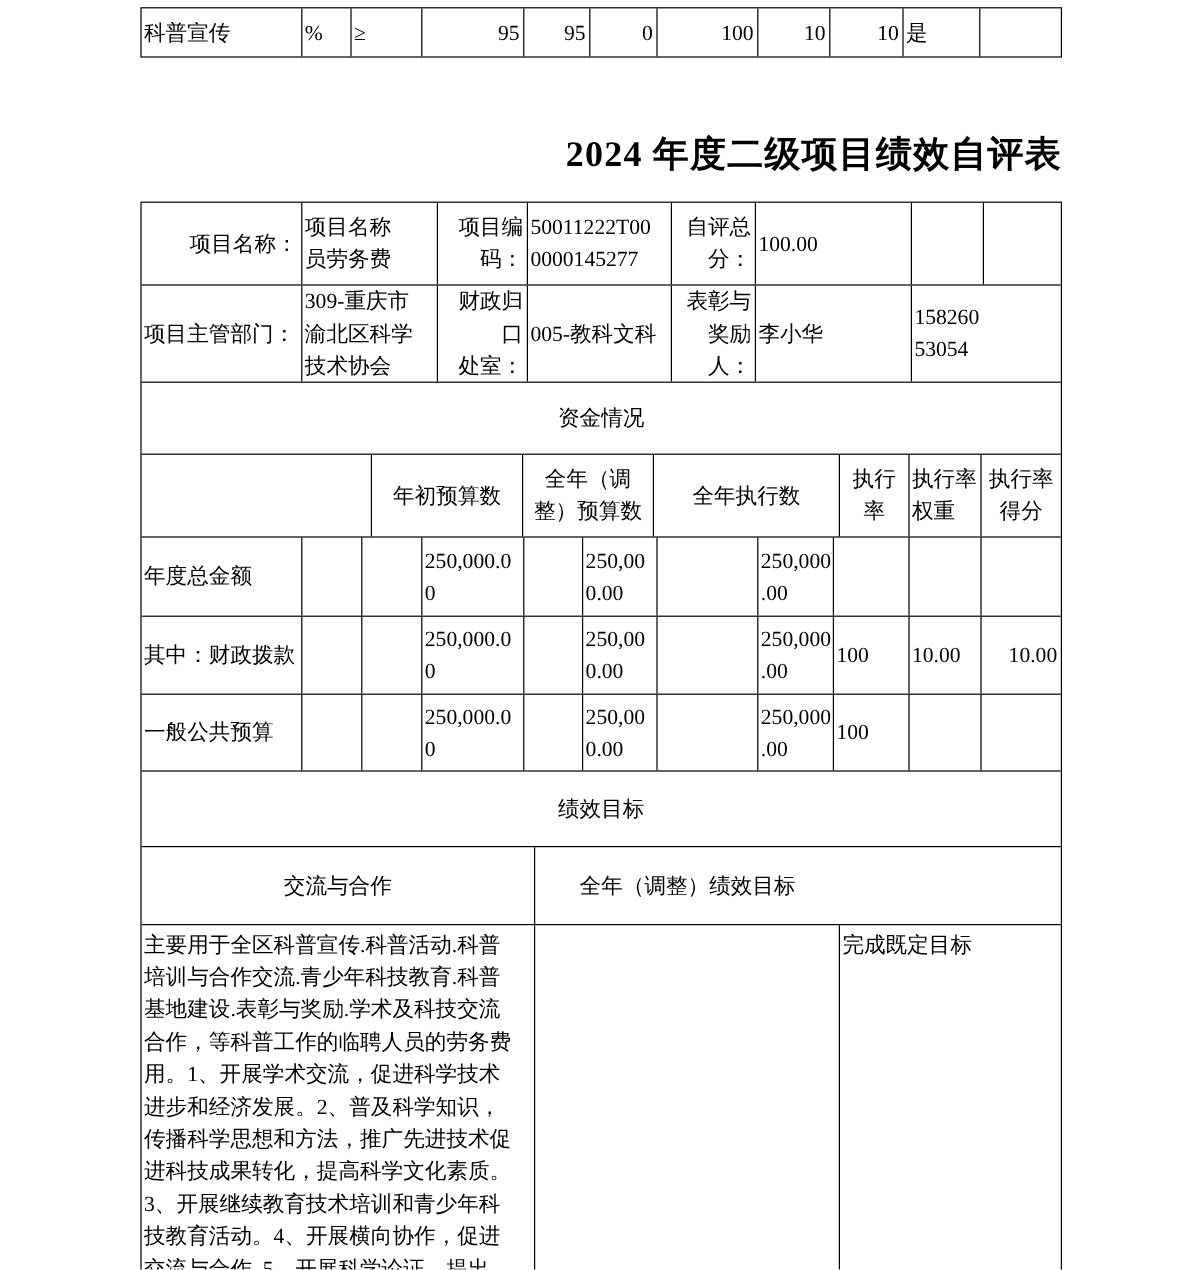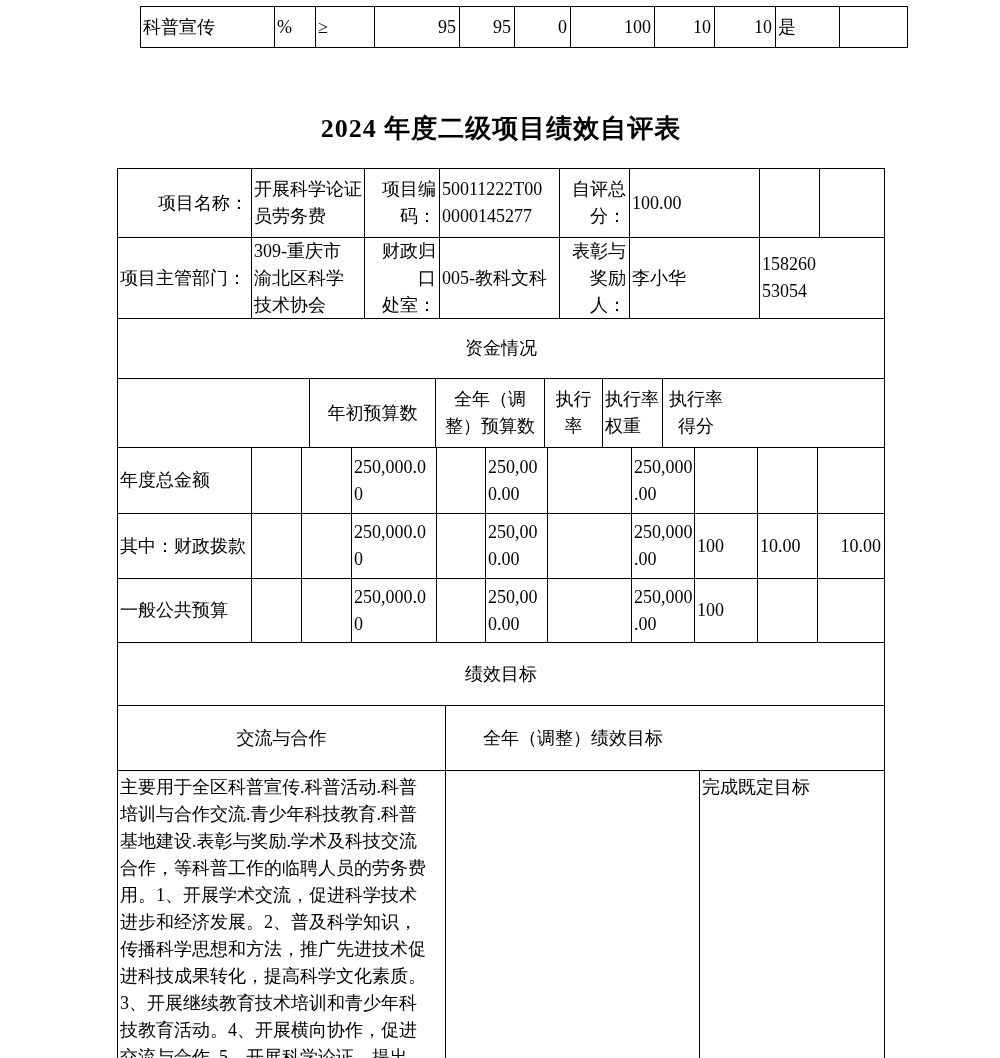"科普宣传" #topTable { margin-left: 23px -> none }
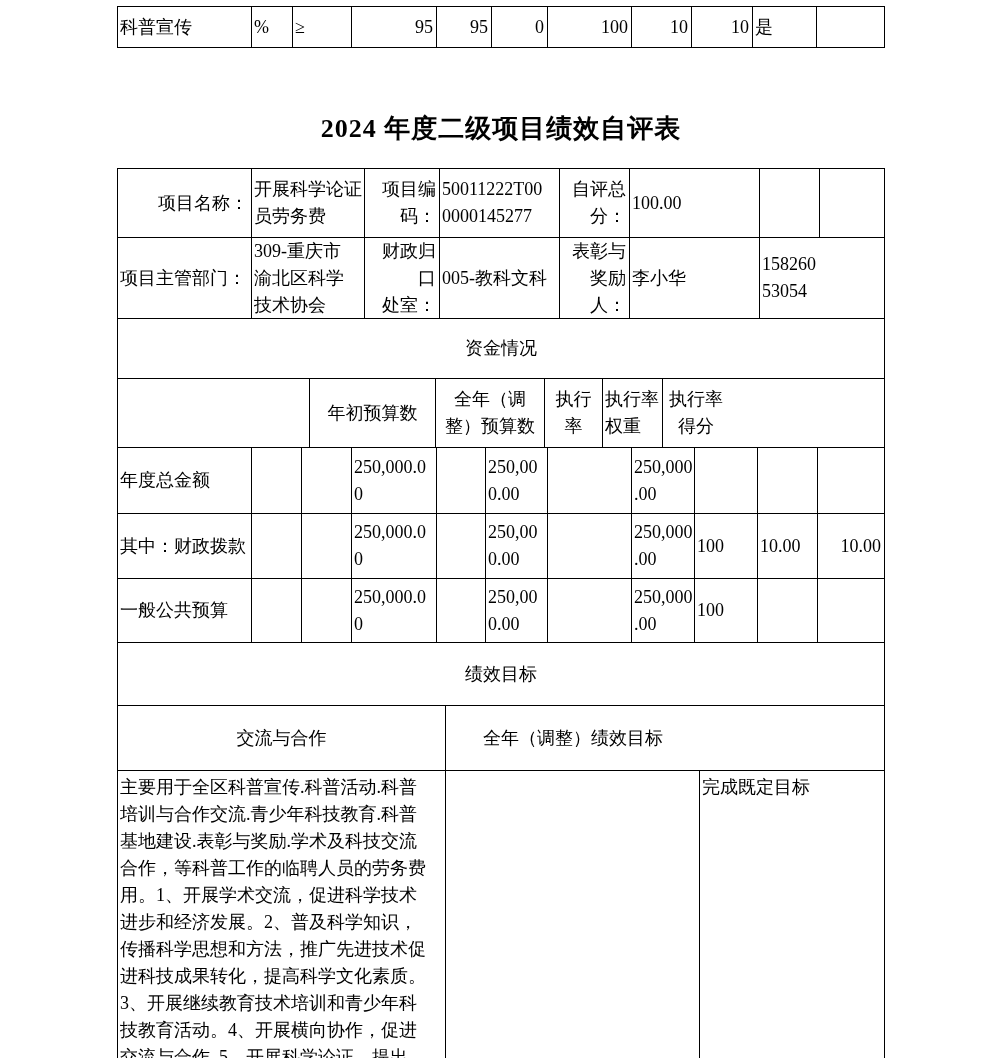"2024 年度二级项目绩效自评表" .title { font-size: 26px -> 30px; text-align: center -> right }
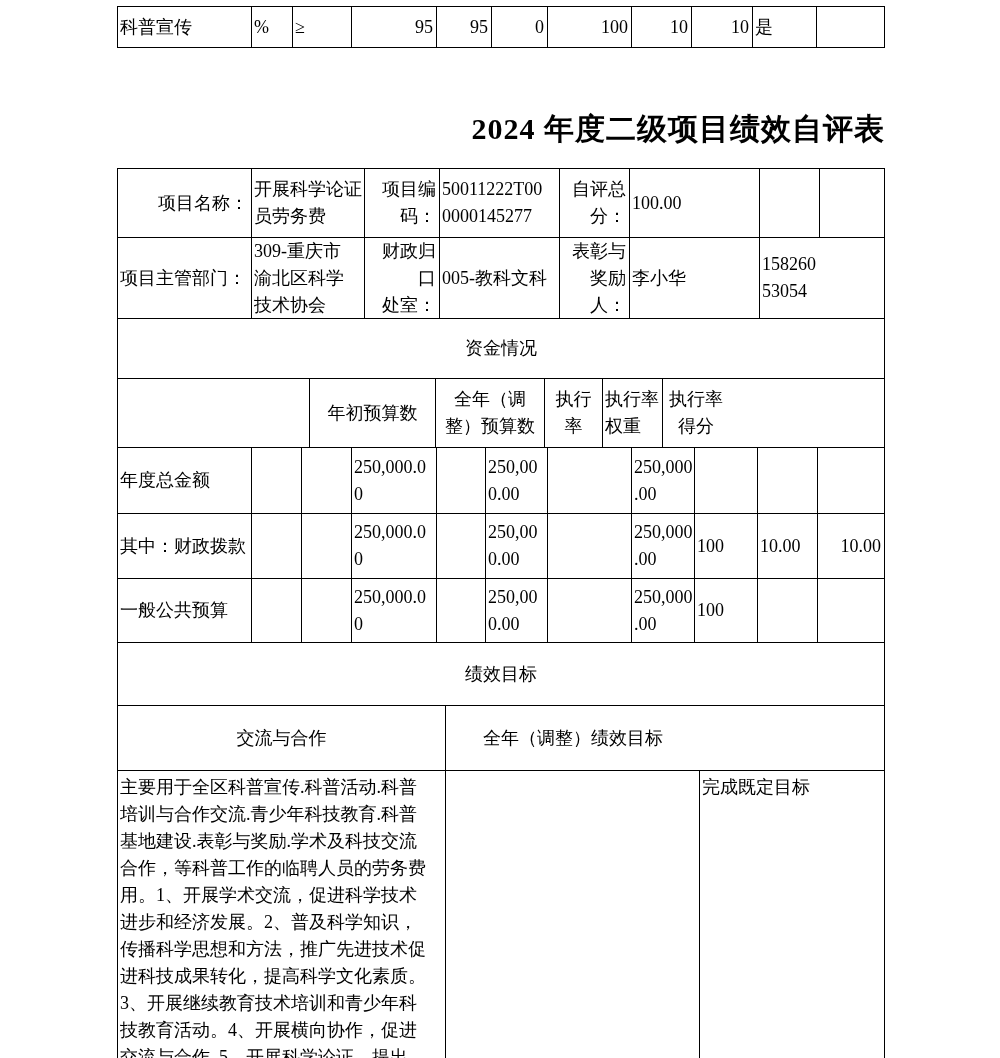"开展科学论证" div.c { text: 开展科学论证 -> 项目名称 }
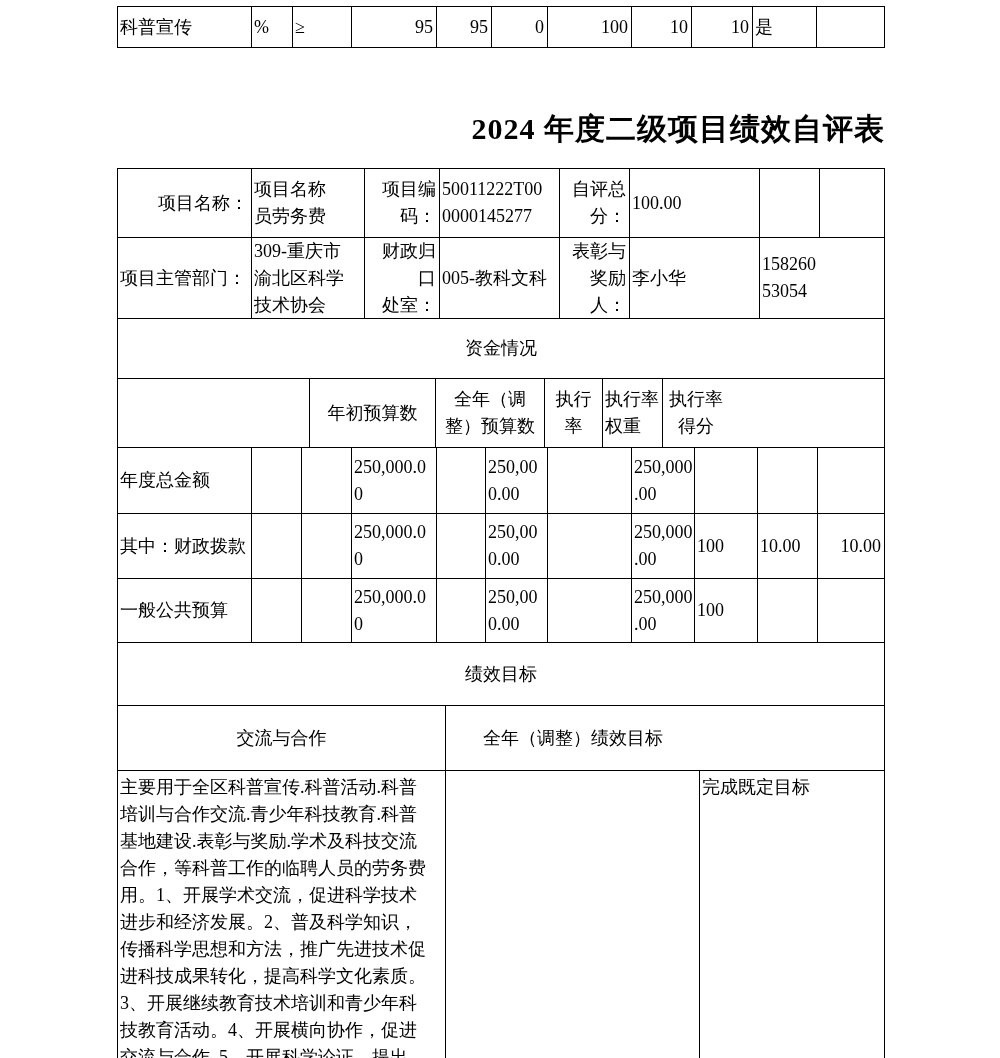"全年执行数" div.c { html: none -> <div>全年执行数</div> }
